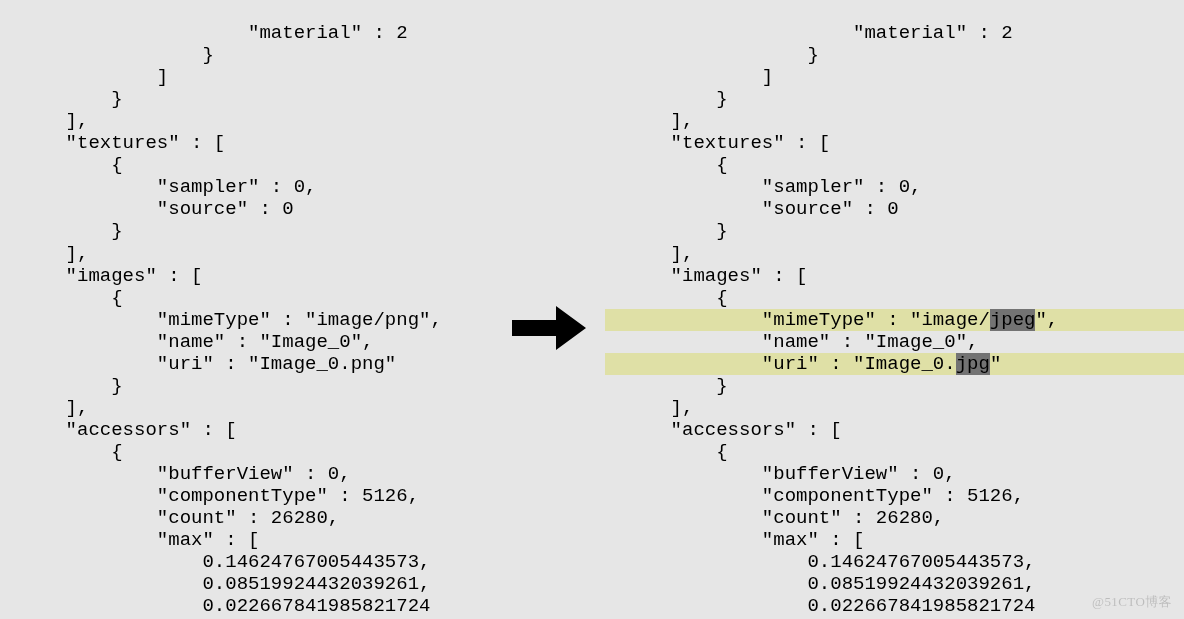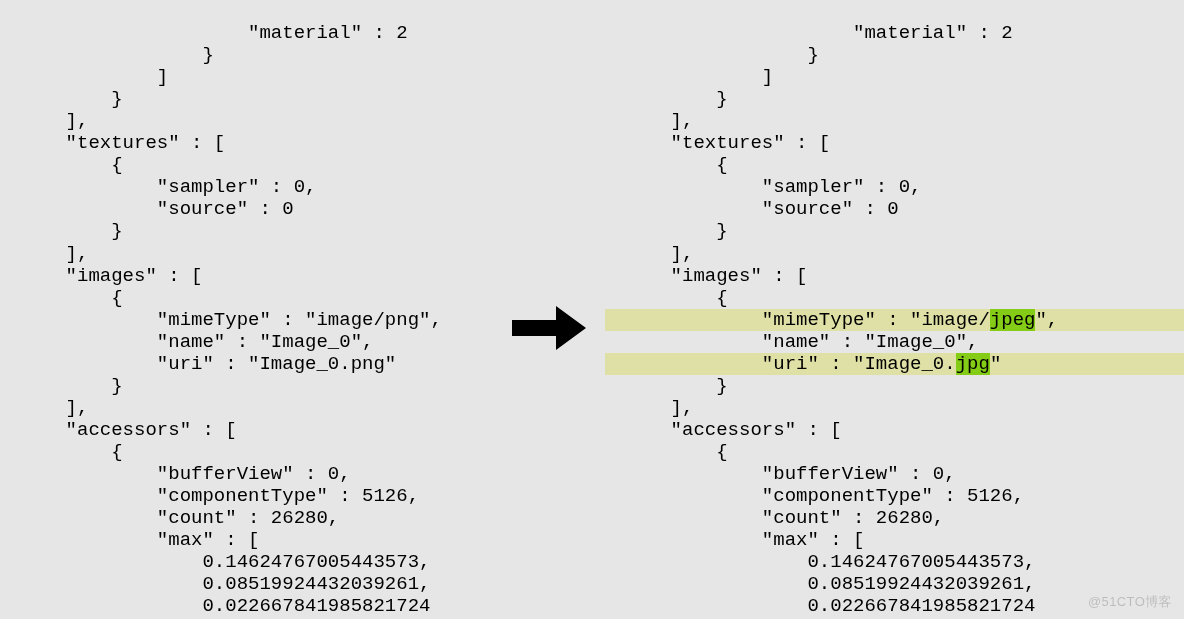"jpeg" .sel { background: #84cc16 -> #737373 }
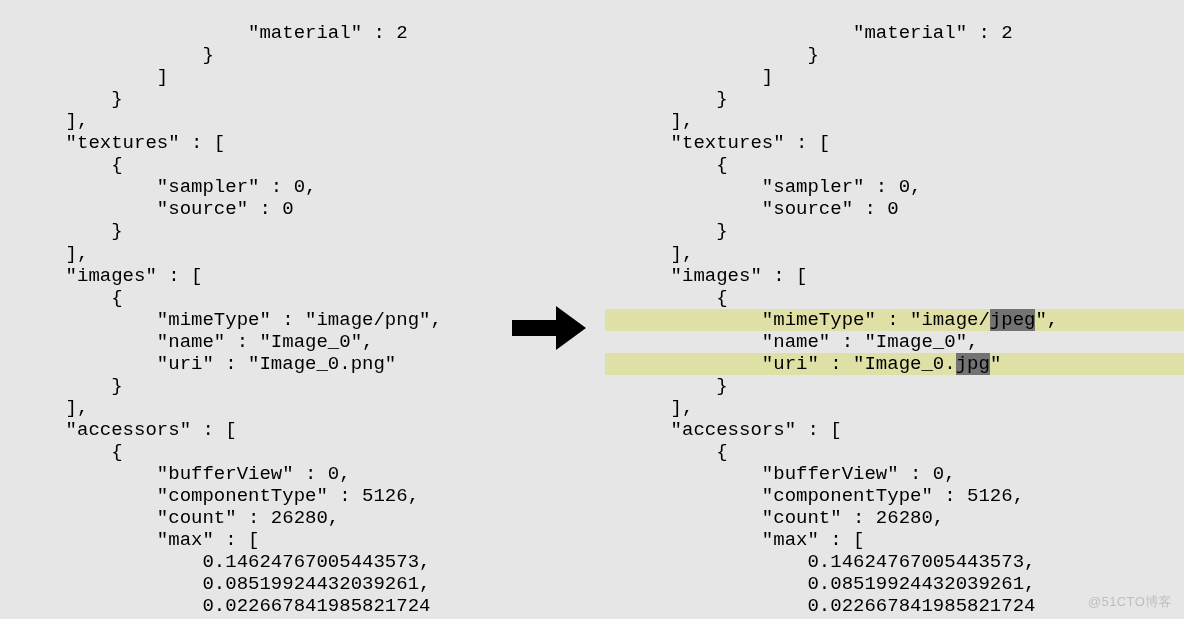"@51CTO博客" .watermark { font-family: Liberation Sans, sans-serif -> Liberation Serif, serif }
